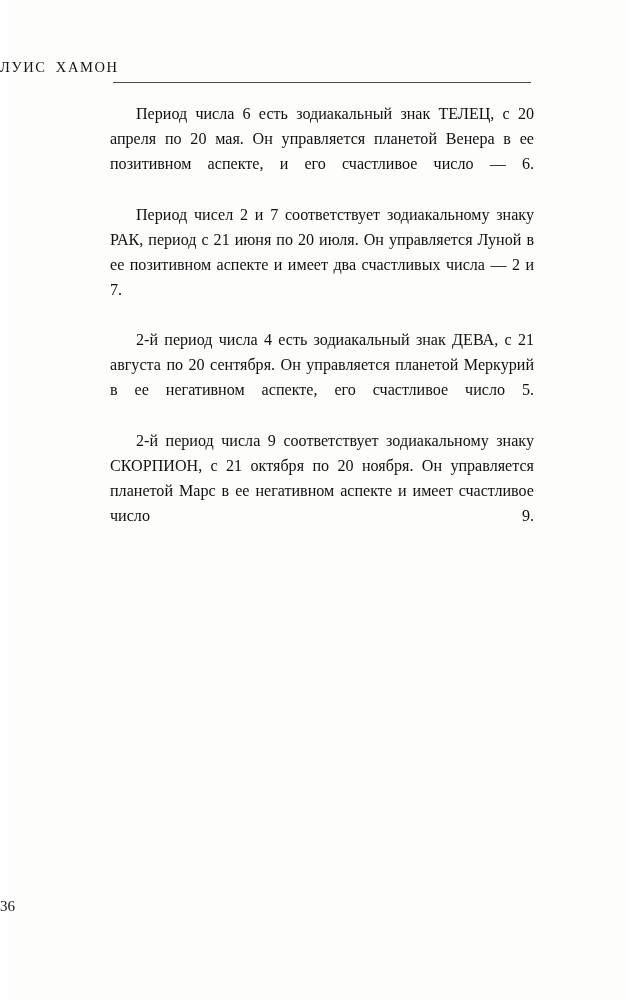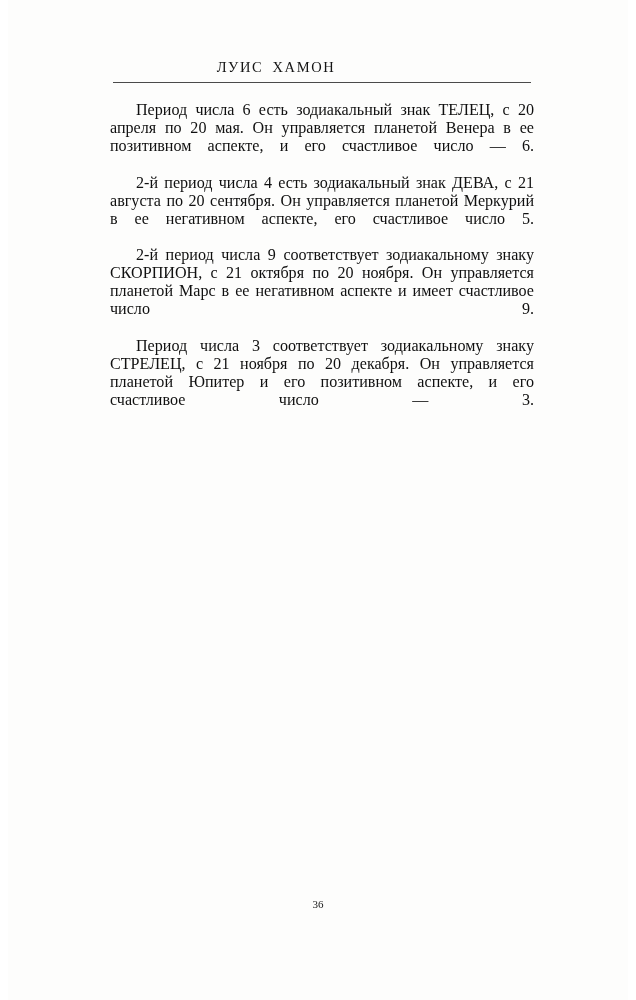"ЛУИС ХАМОН" .header { text-align: center -> left }
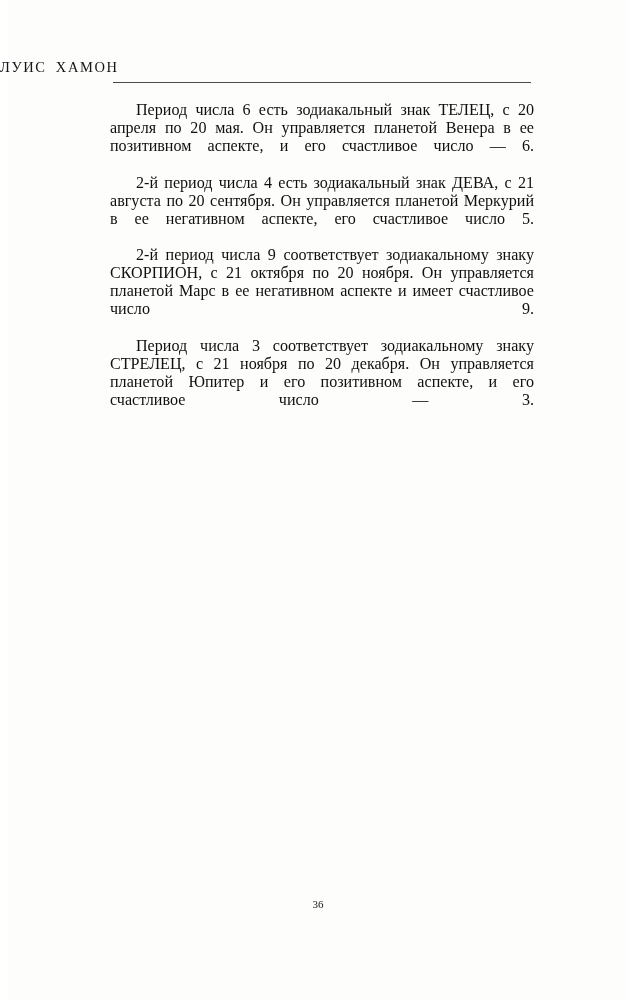"Период числа 6 есть зодиакальный" p.para { line-height: 18px -> 25px }
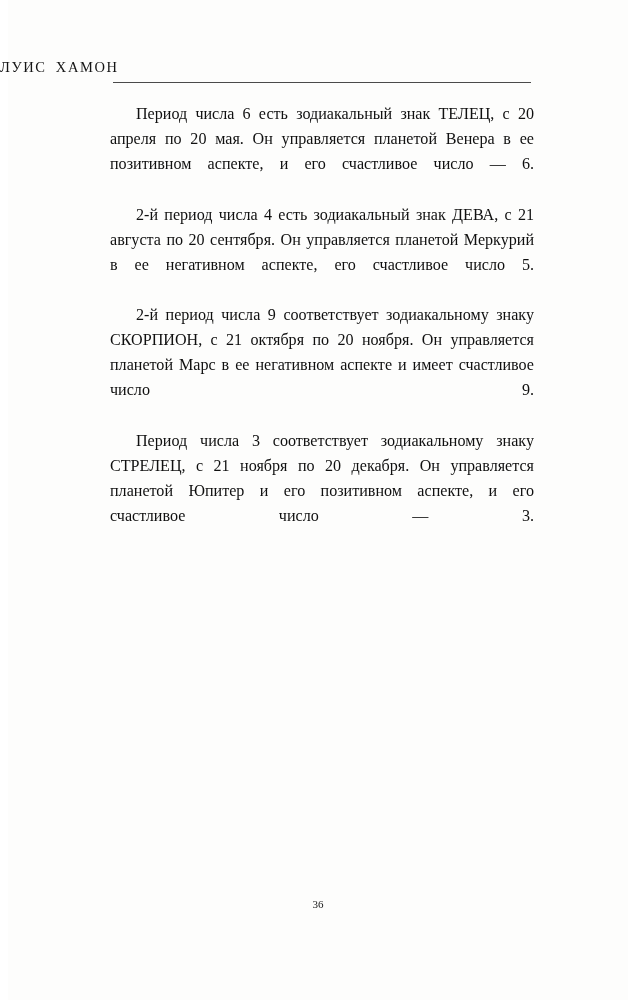"Период чисел 2 и 7" p.para { html: none -> <p>Период чисел 2 и 7 соответствует зодиакальному знаку РАК, период с 21 июня по 20 июля. Он управляется Луной в ее позитивном аспекте и имеет два счастливых числа — 2 и 7.</p> }
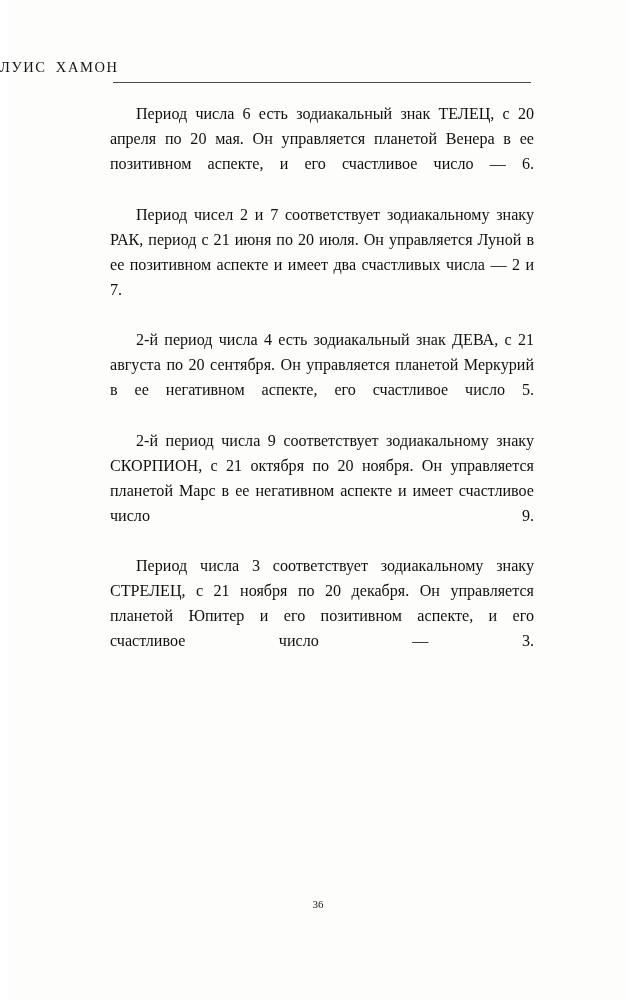"Период числа 3 соответствует" p.para { html: <p>Период числа 3 соответствует зодиакальному знаку СТРЕЛЕЦ, с 21 ноября по 20 декабря. Он управляется планетой Юпитер и его позитивном аспекте, и его счастливое число — 3.</p> -> none }
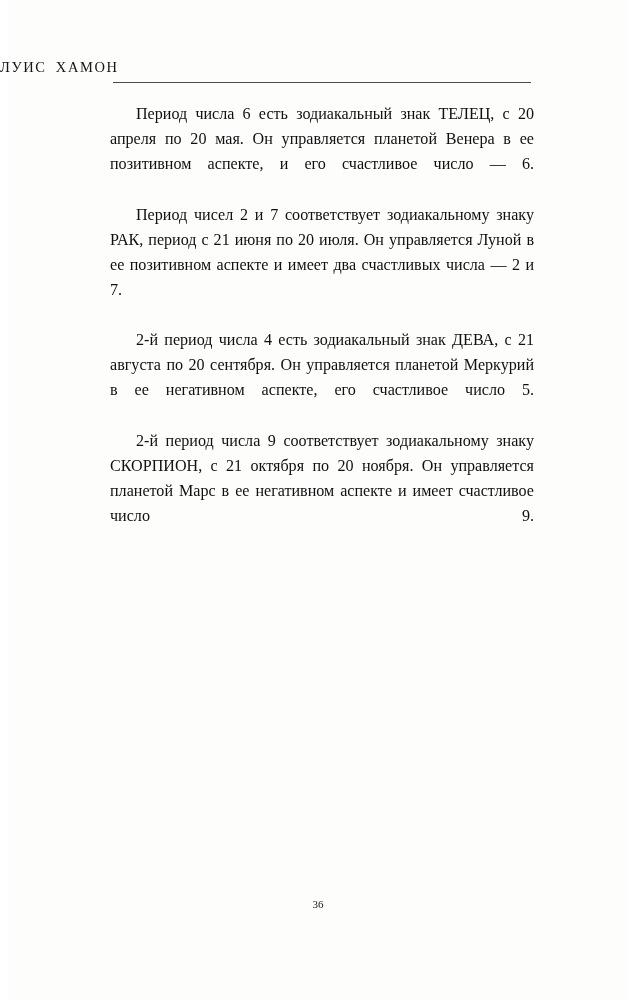"36" .folio { font-size: 11px -> 15px; text-align: center -> none }
